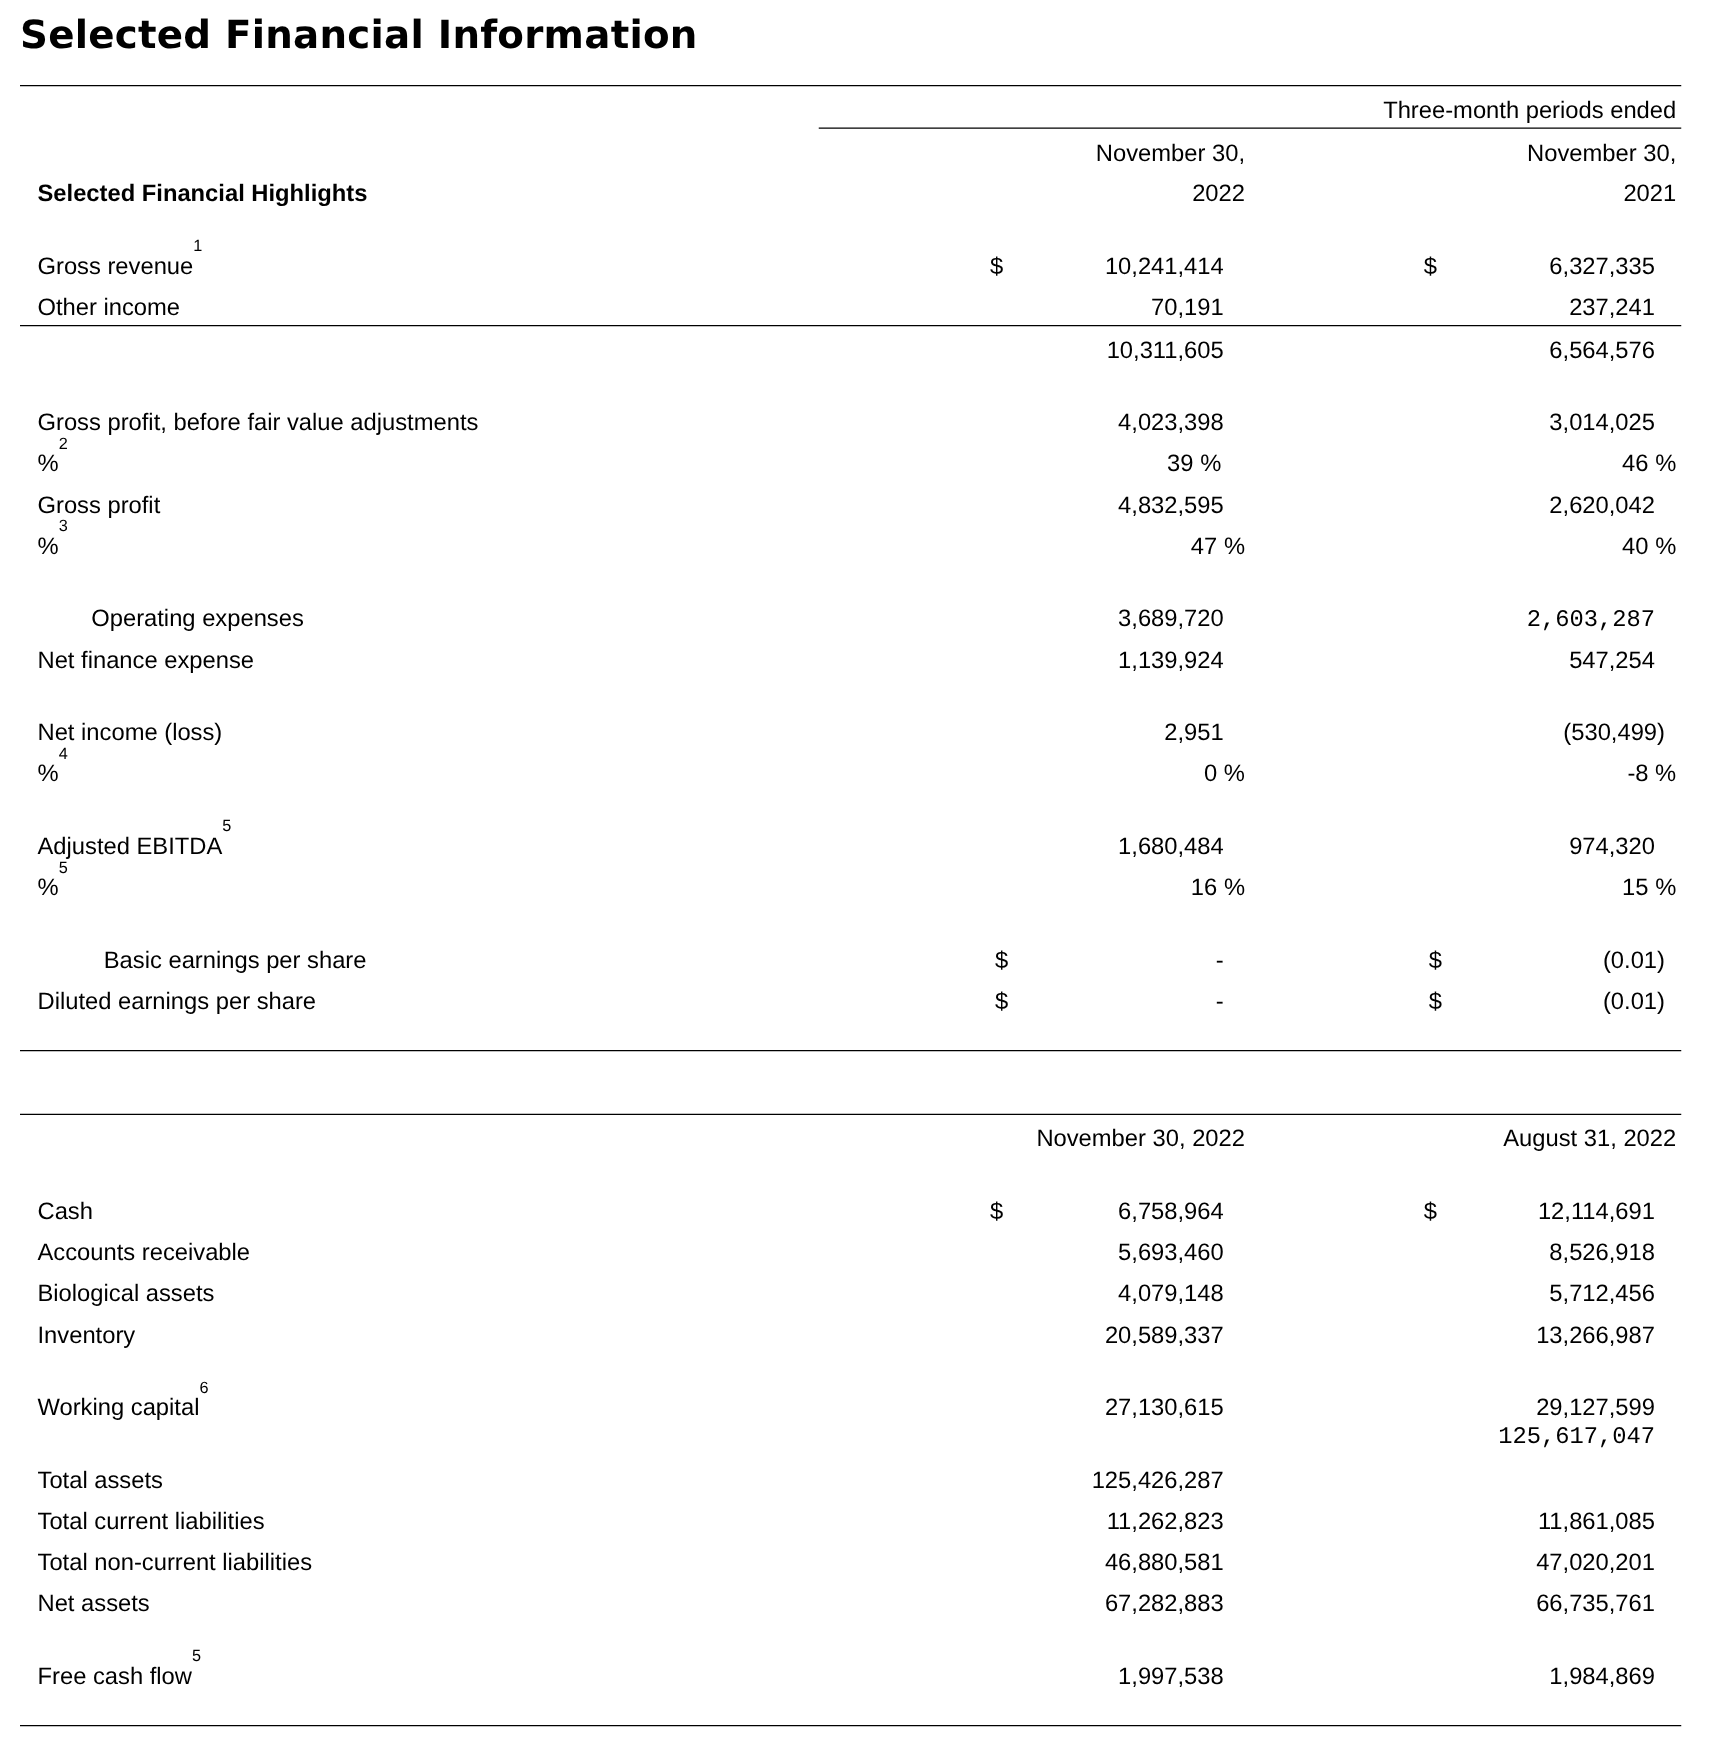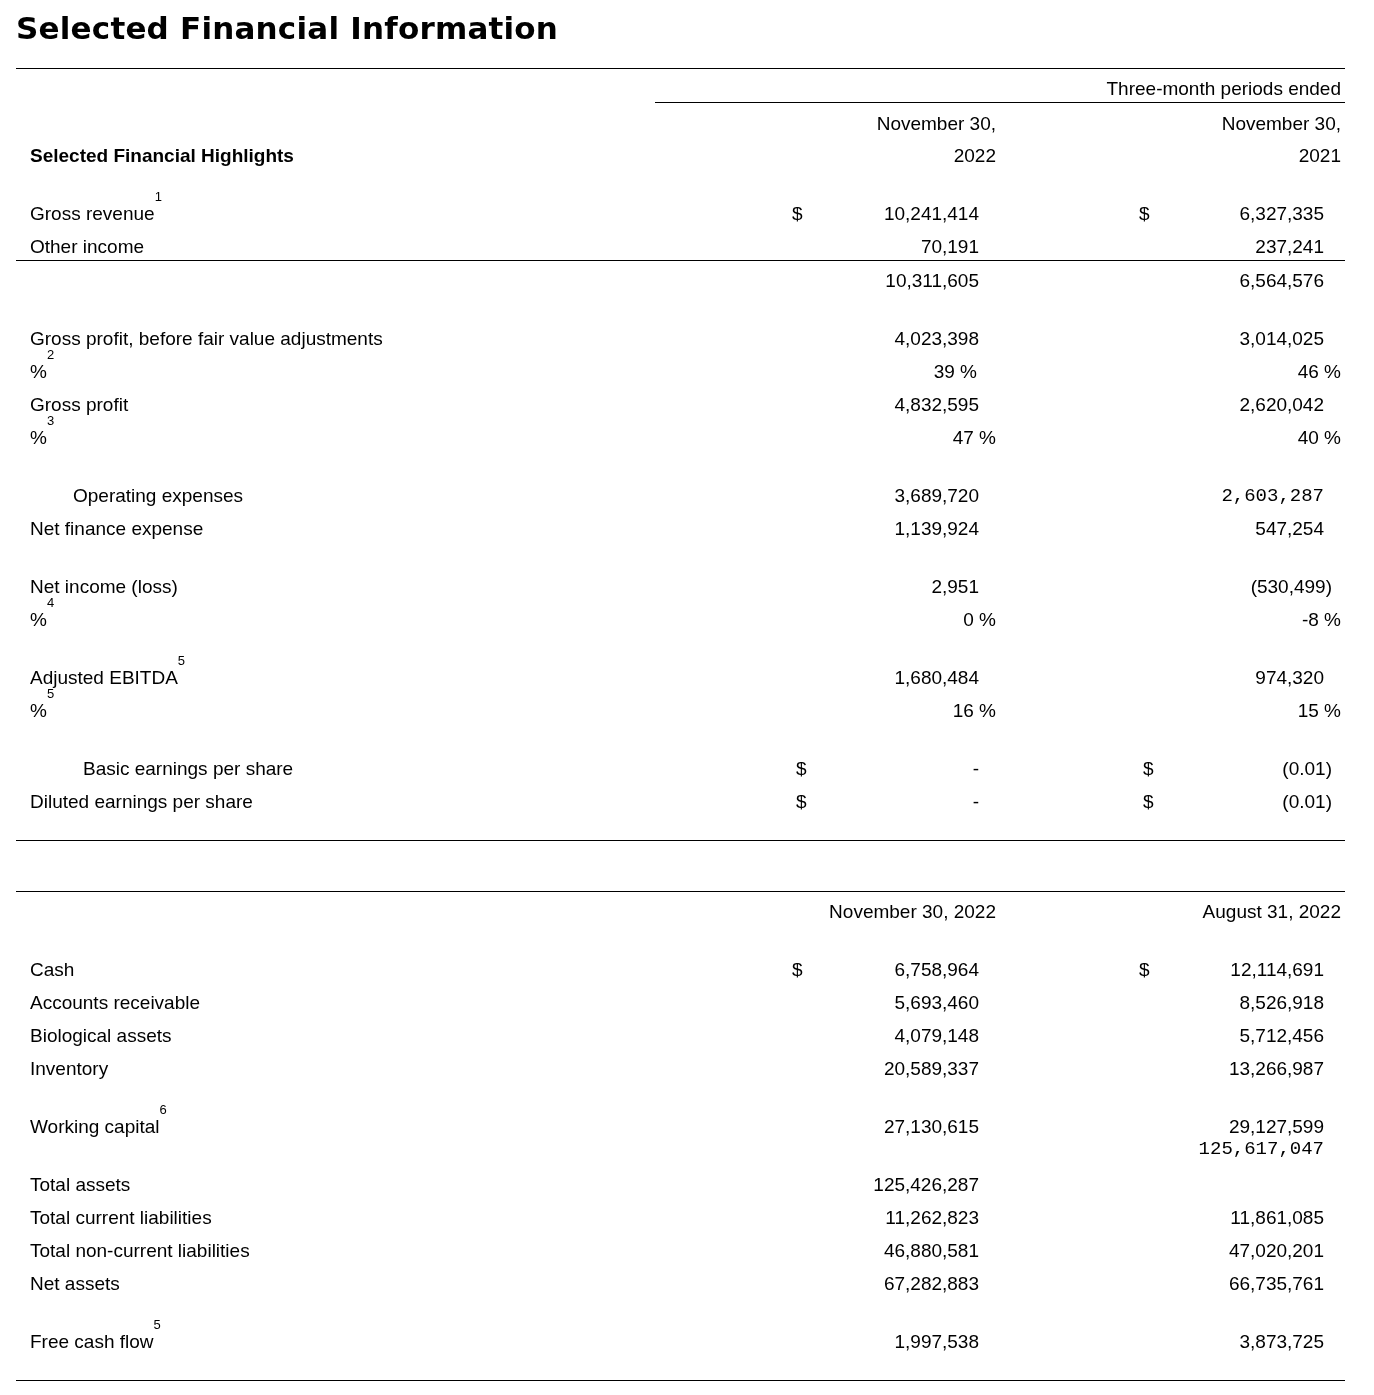"3,873,725" div.t { text: 3,873,725 -> 1,984,869 }
